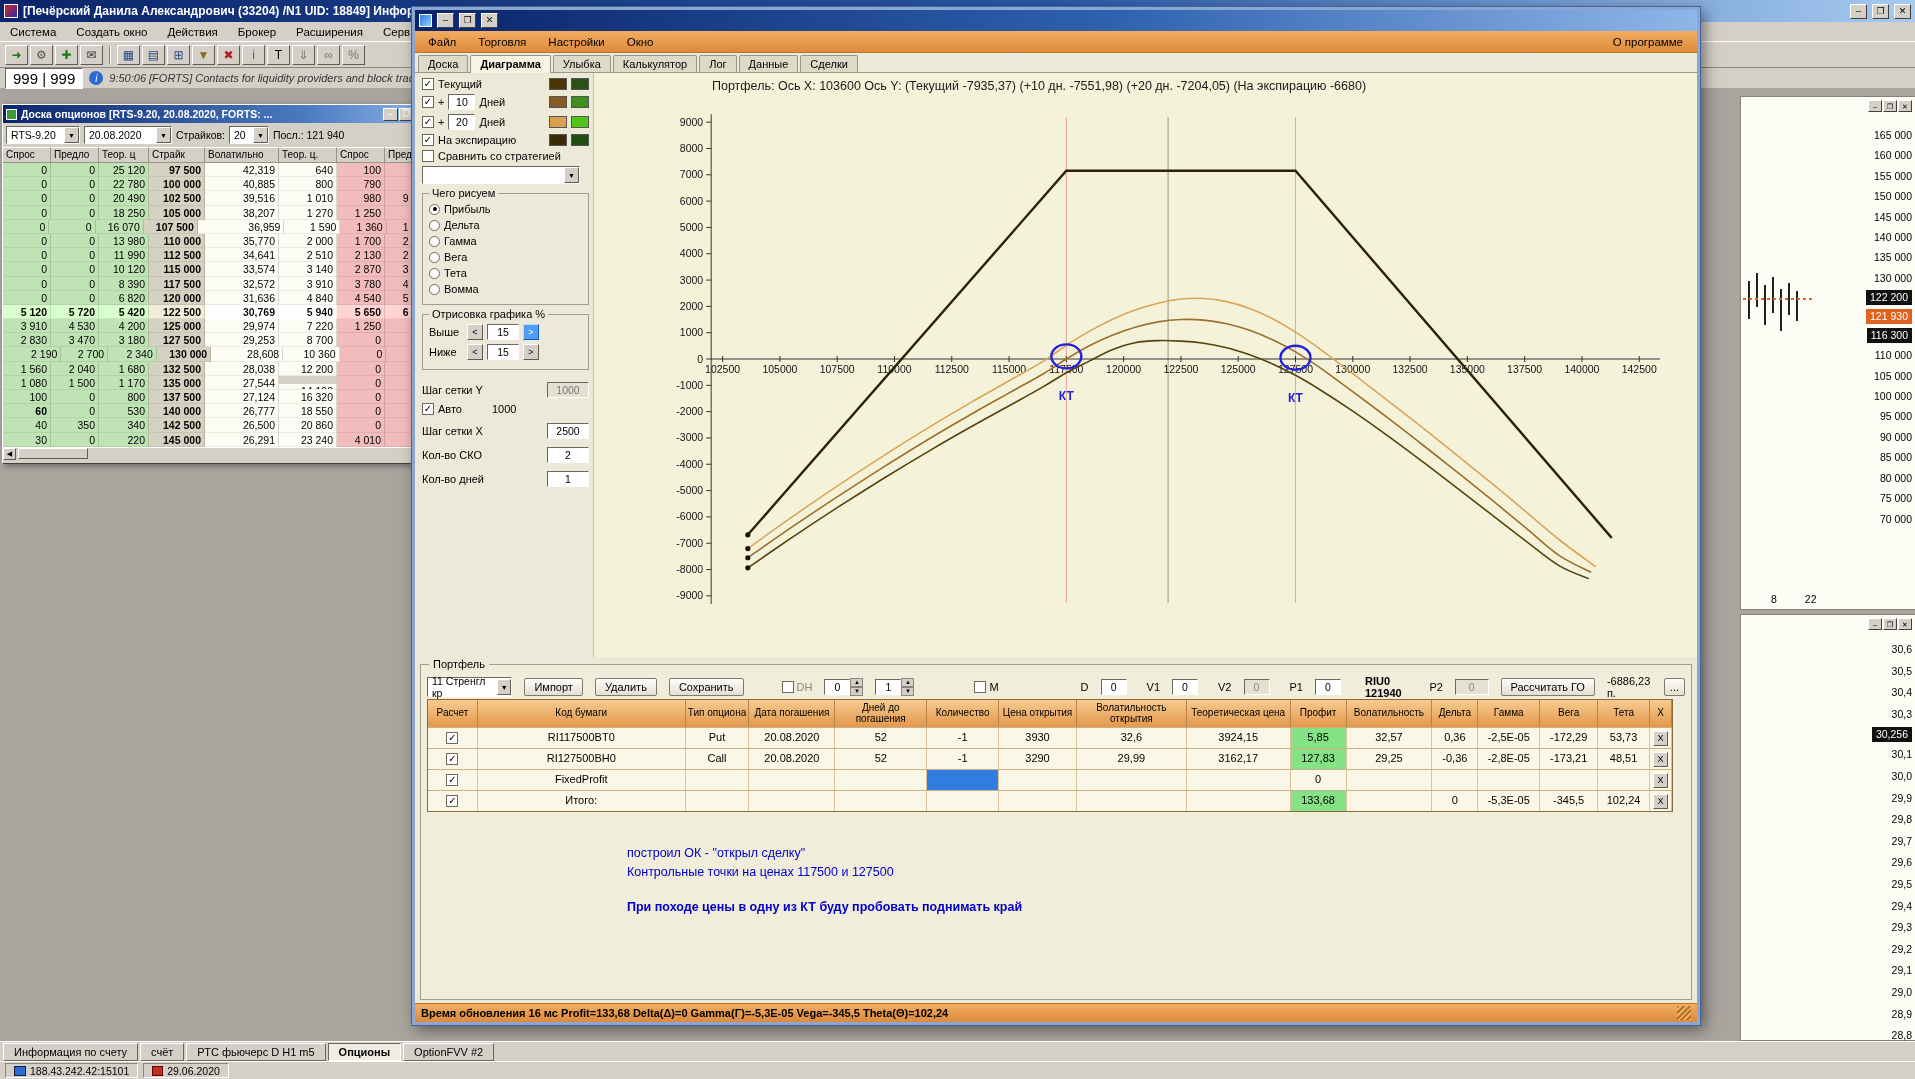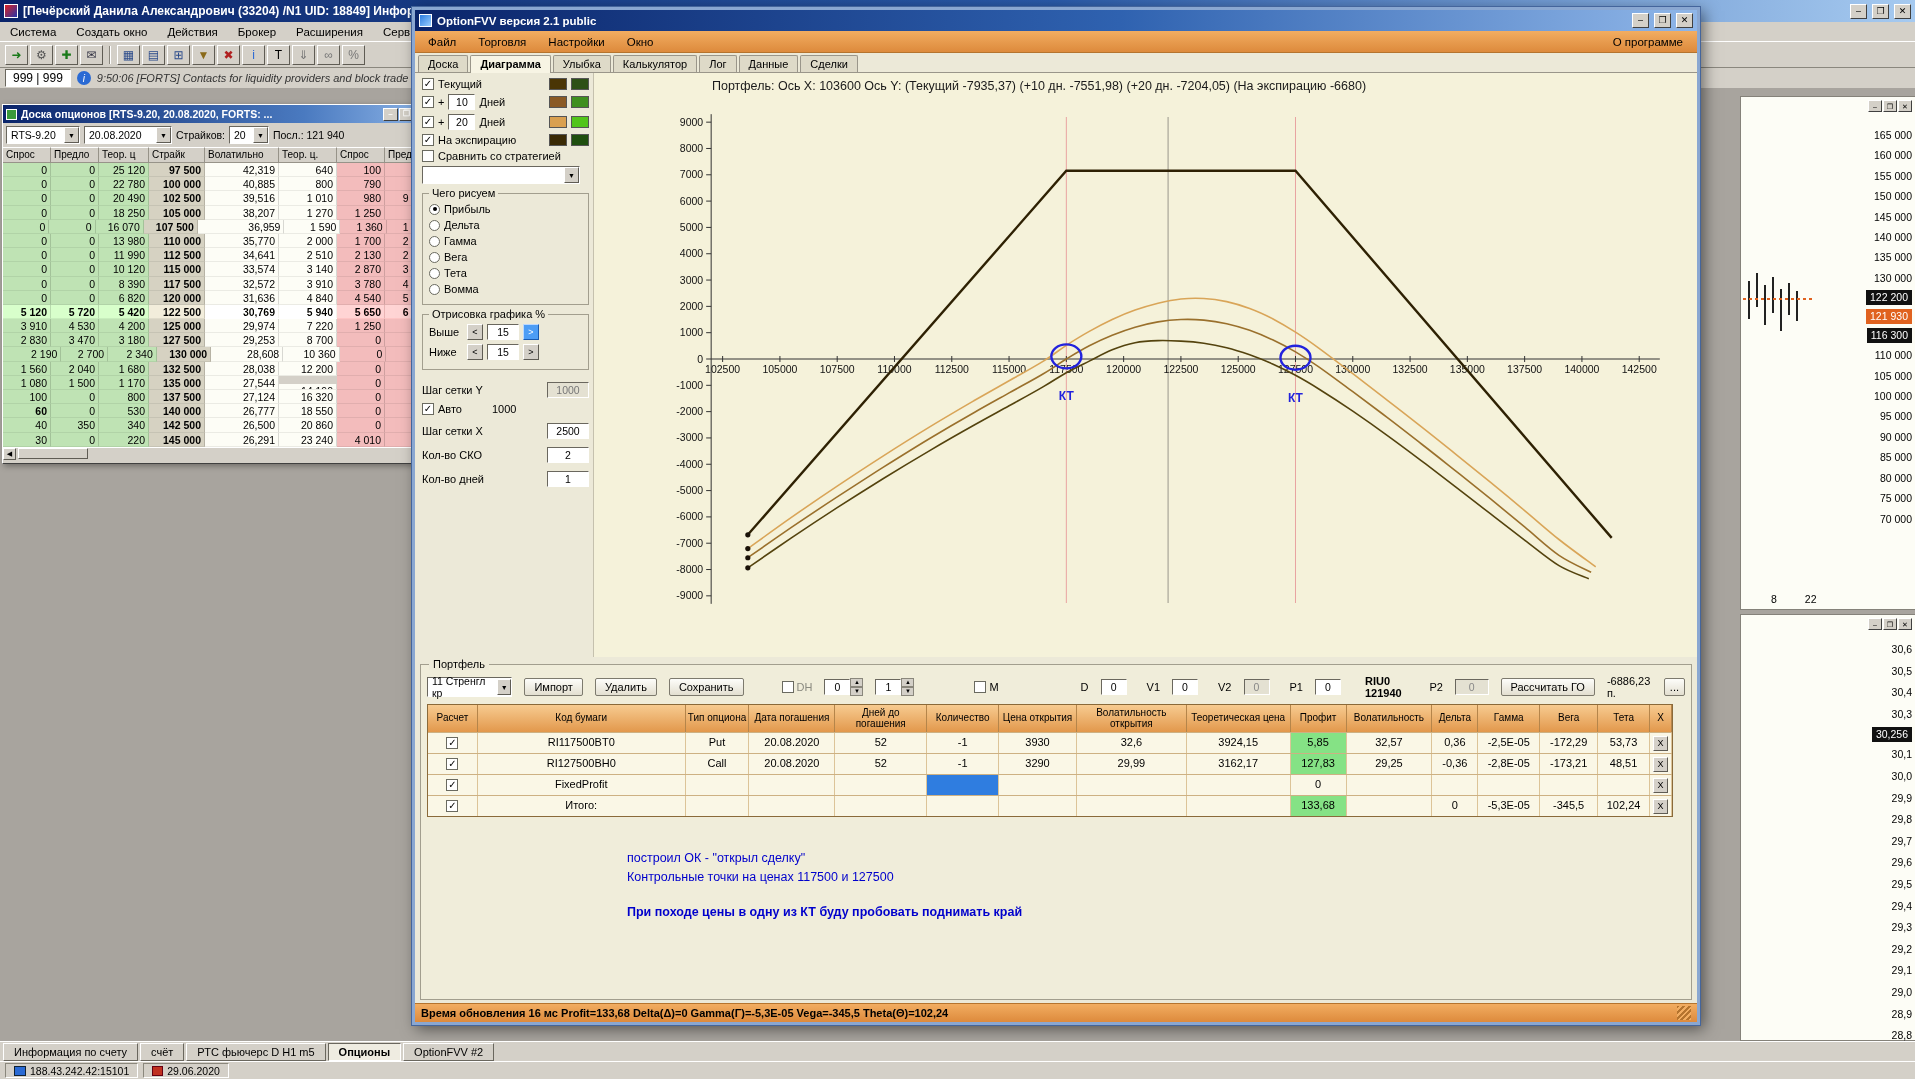"OptionFVV версия 2.1 public" span.ofv-title-text { html: <span>OptionFVV версия 2.1 public</span> -> none }
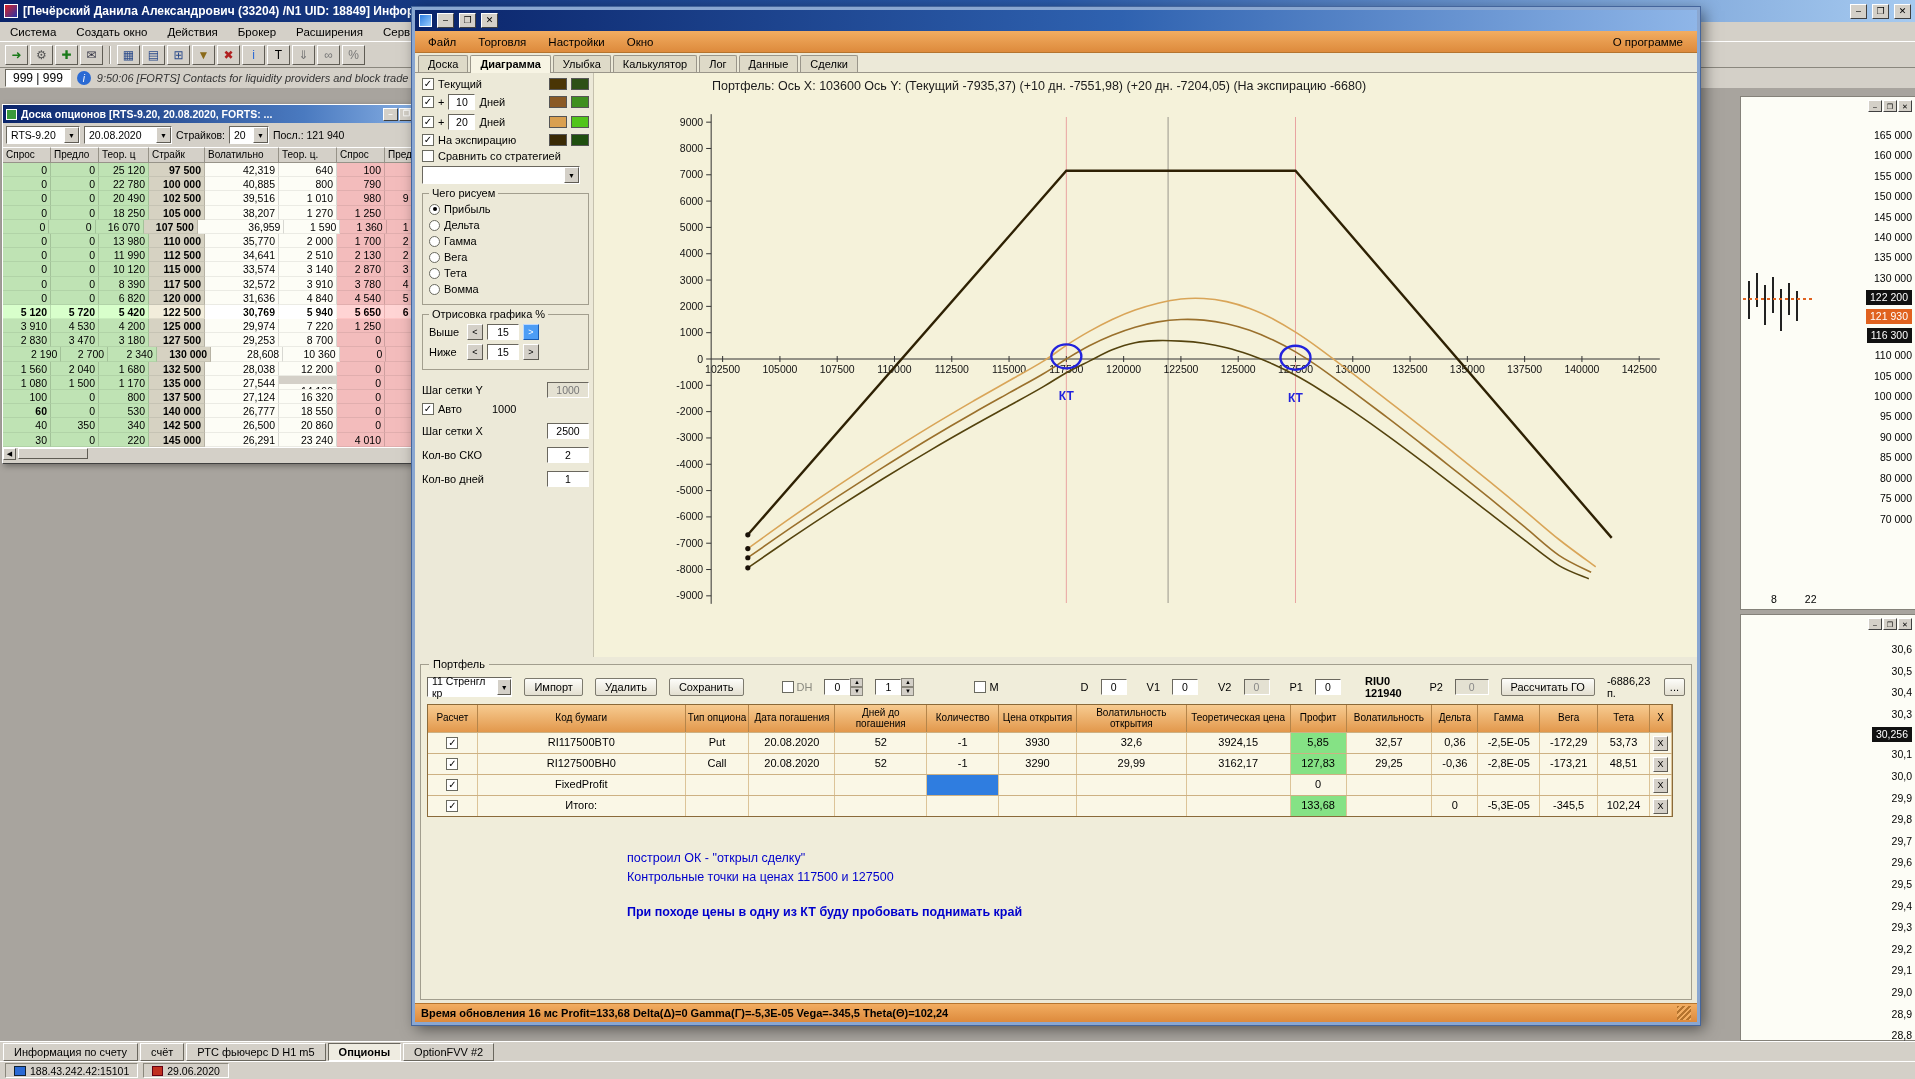"999 | 999" .counter { font-size: 12px -> 15px }
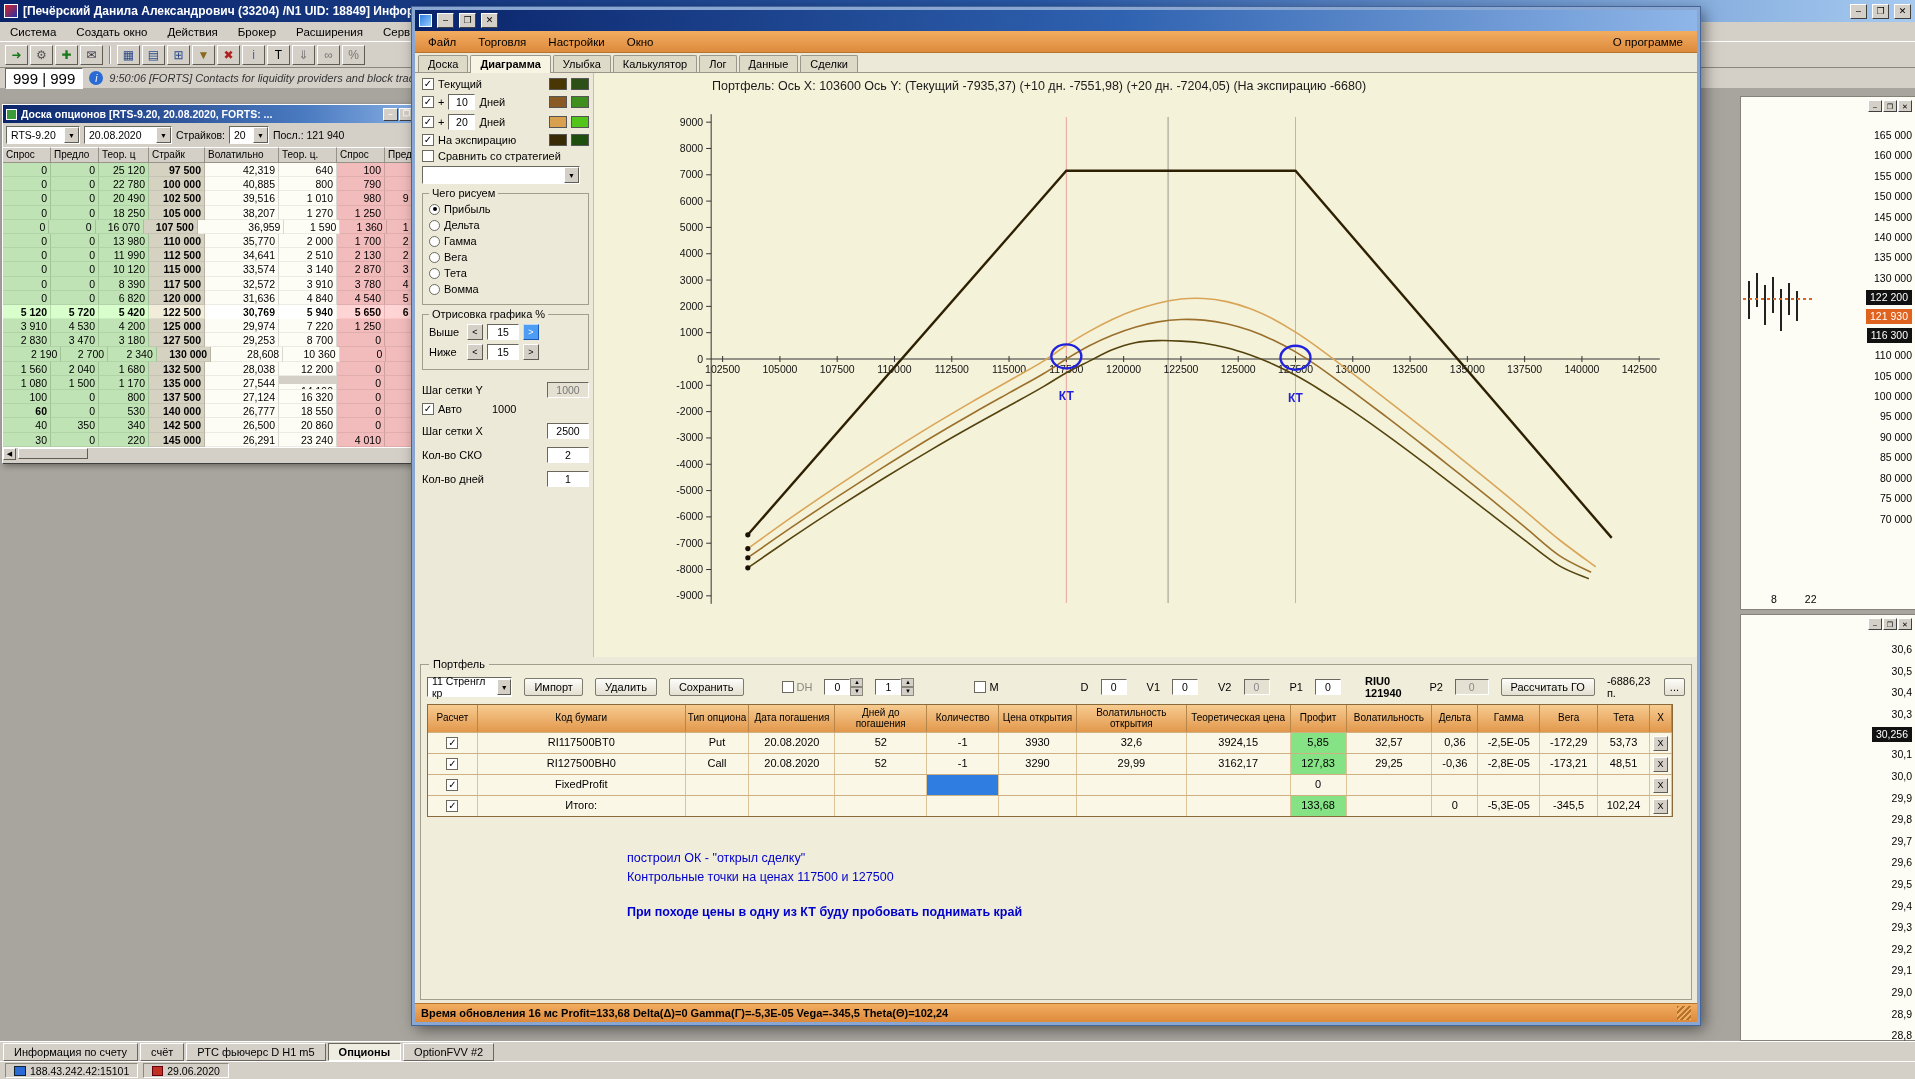"Расчет" .pf-table { margin-top: 5px -> none }
